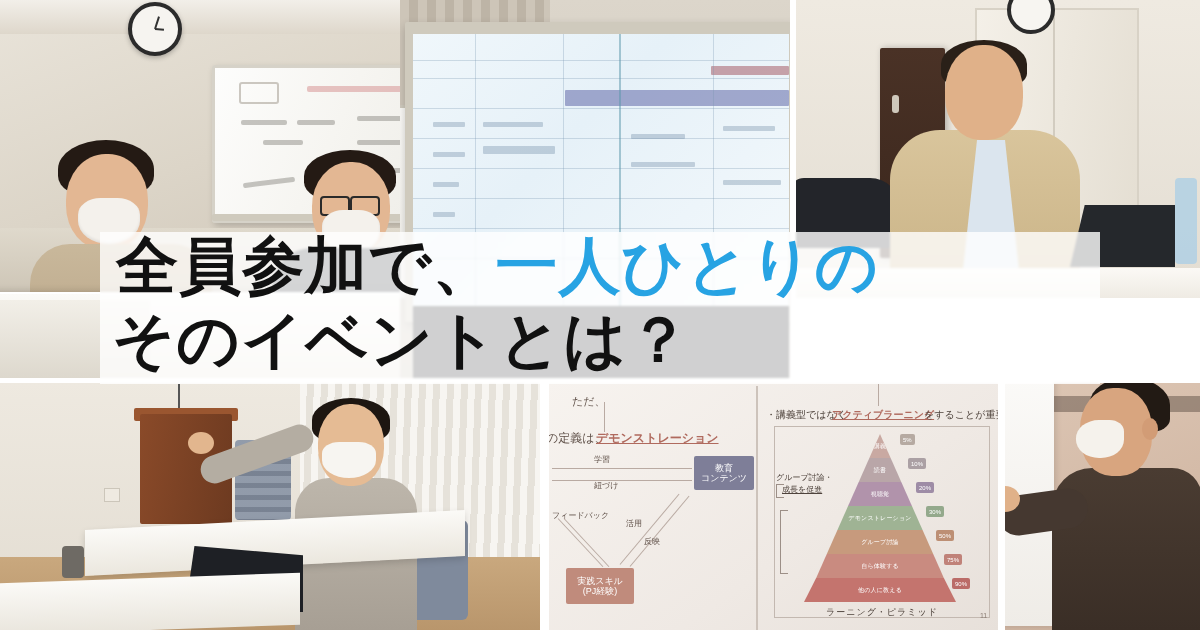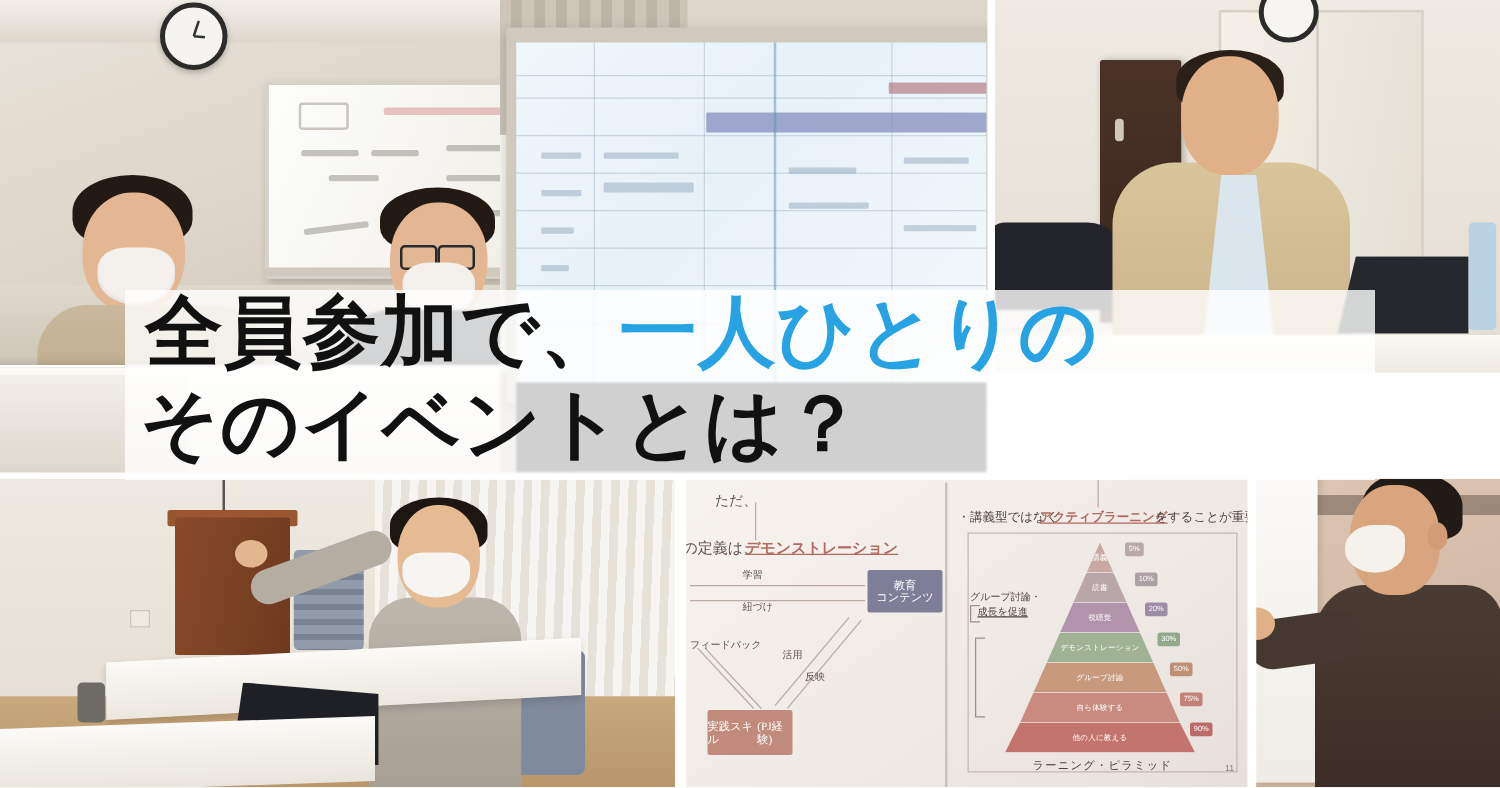"実践スキル" #p-bc .boxB { flex-direction: row -> column; font-family: Liberation Serif, serif -> none }
